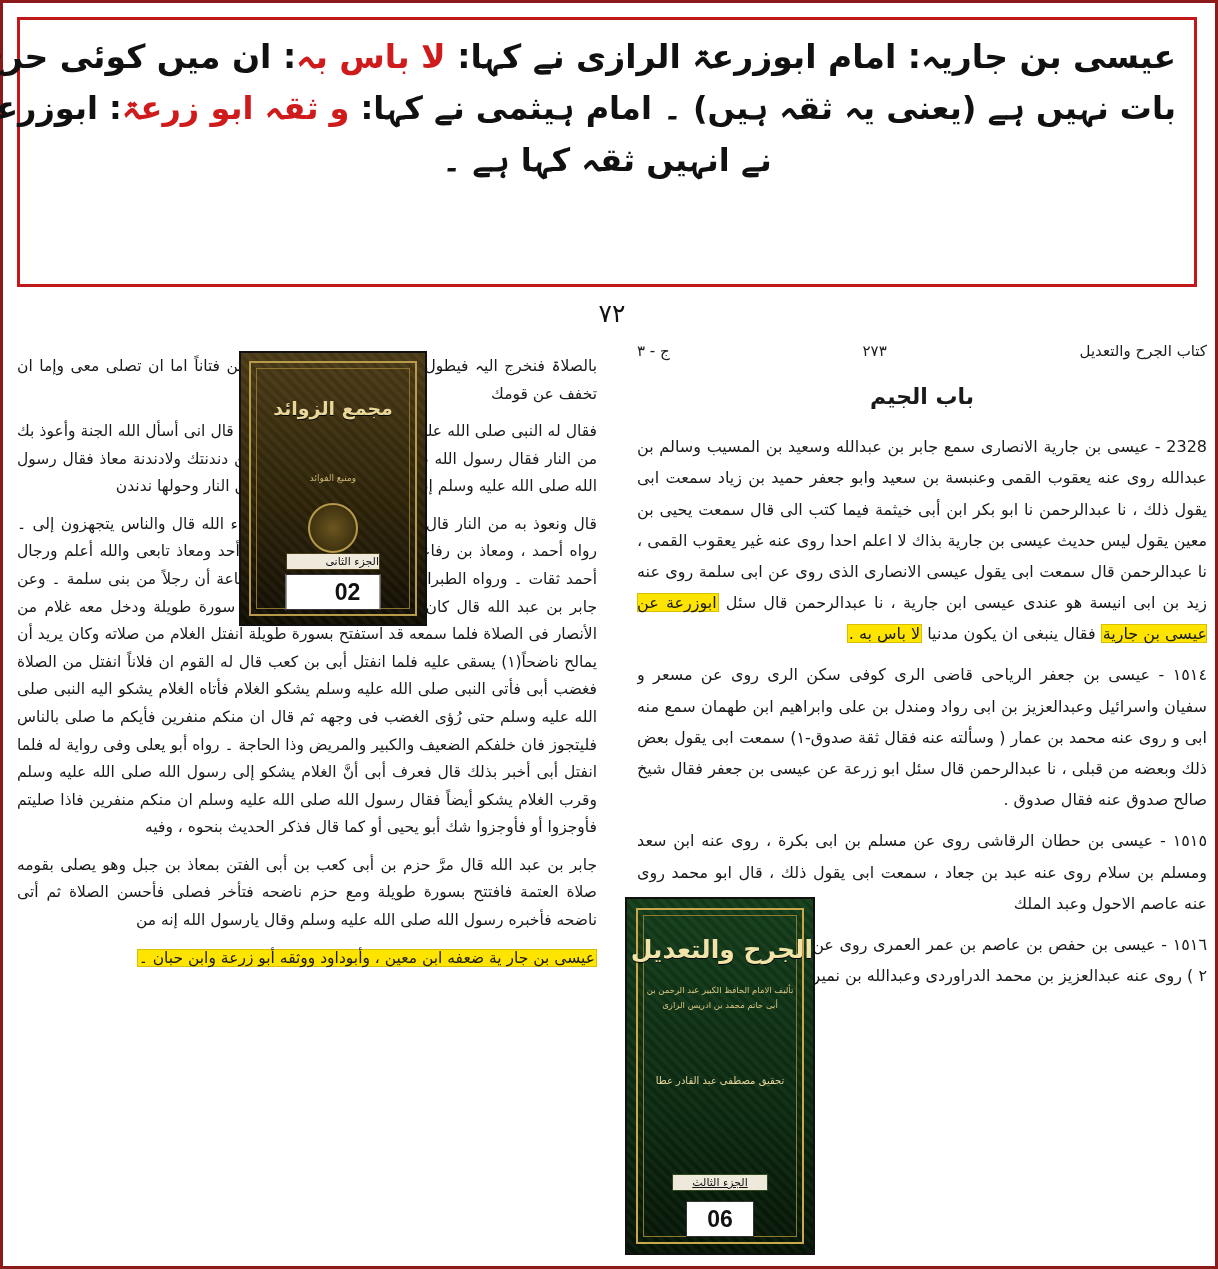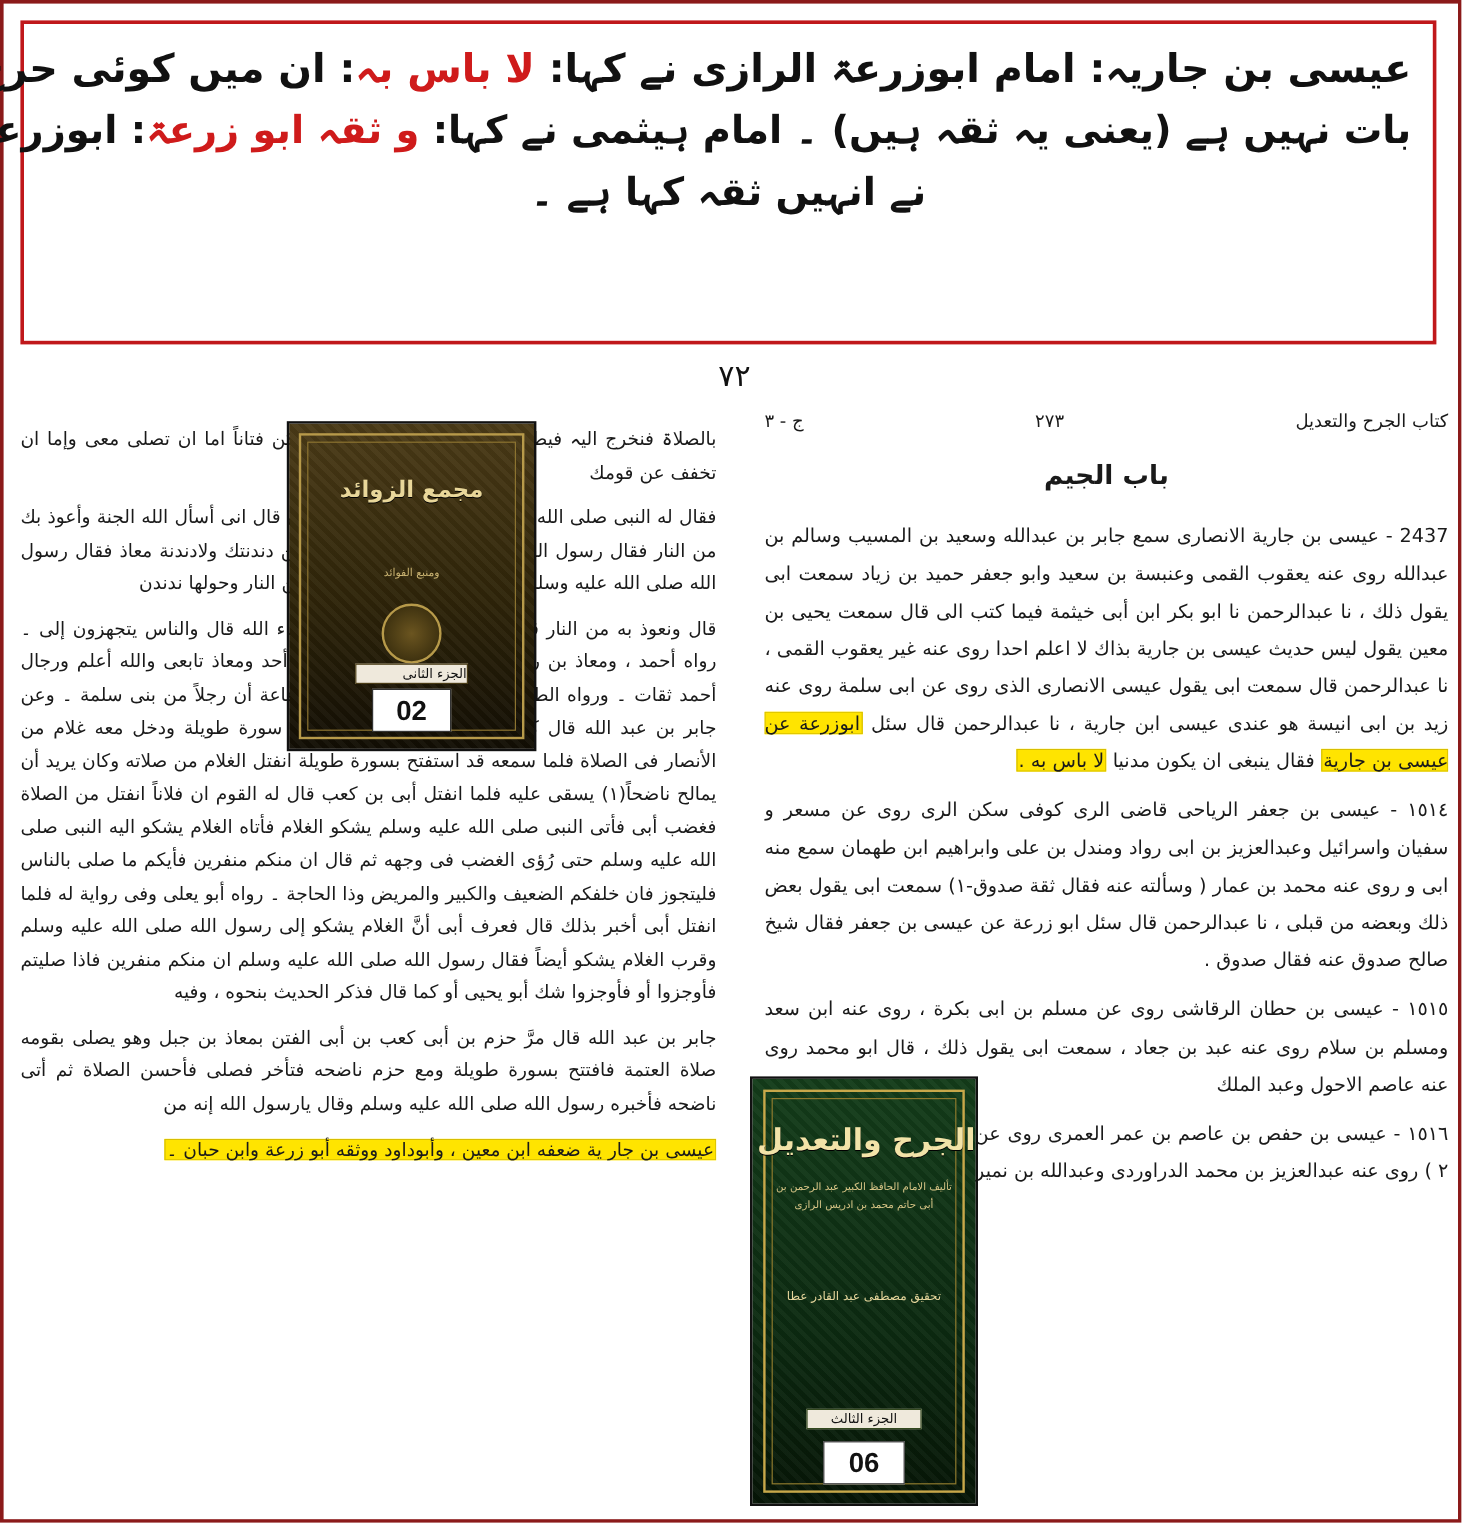"مجمع الزوائد" .book1 { width: 208px -> 188px }
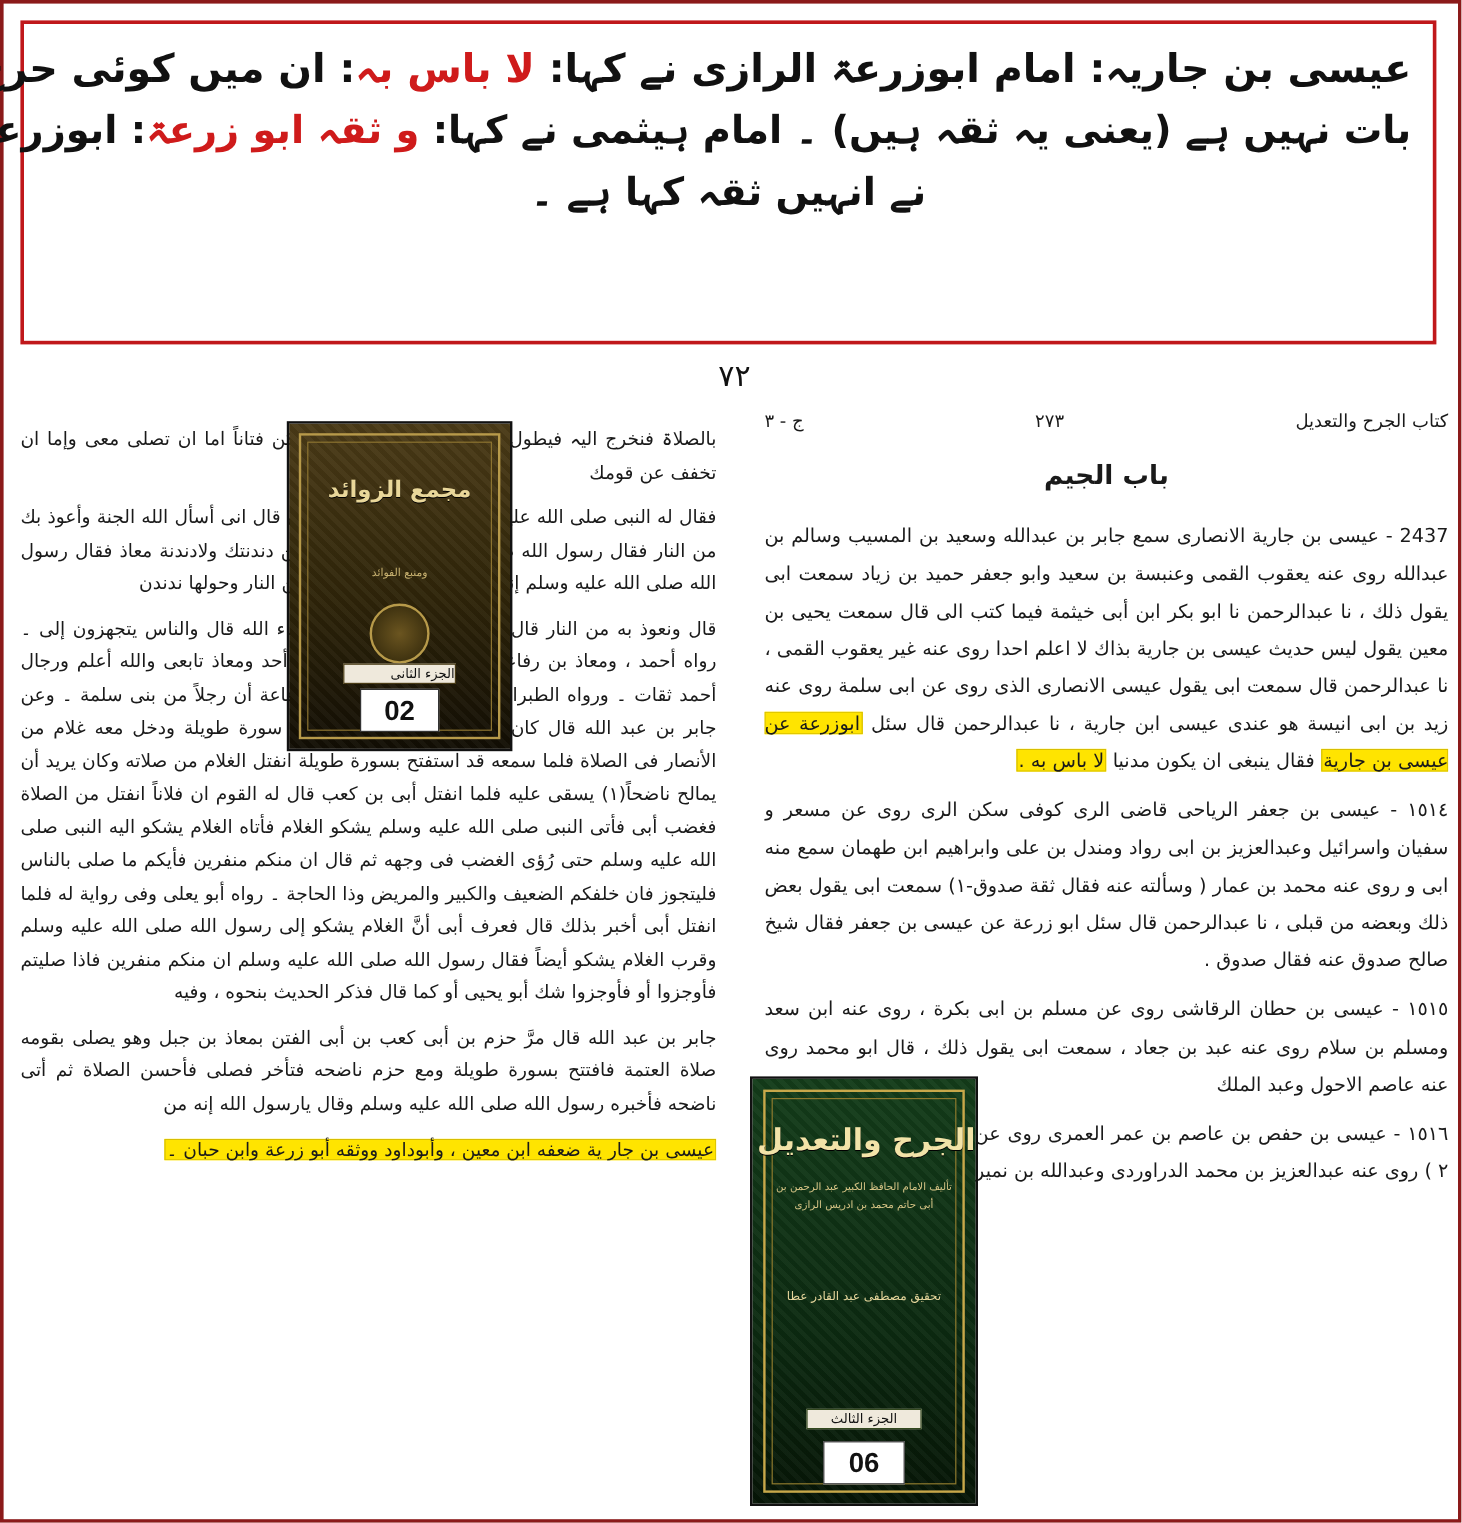"2437 -" span { text: 2437 -> 2328 }
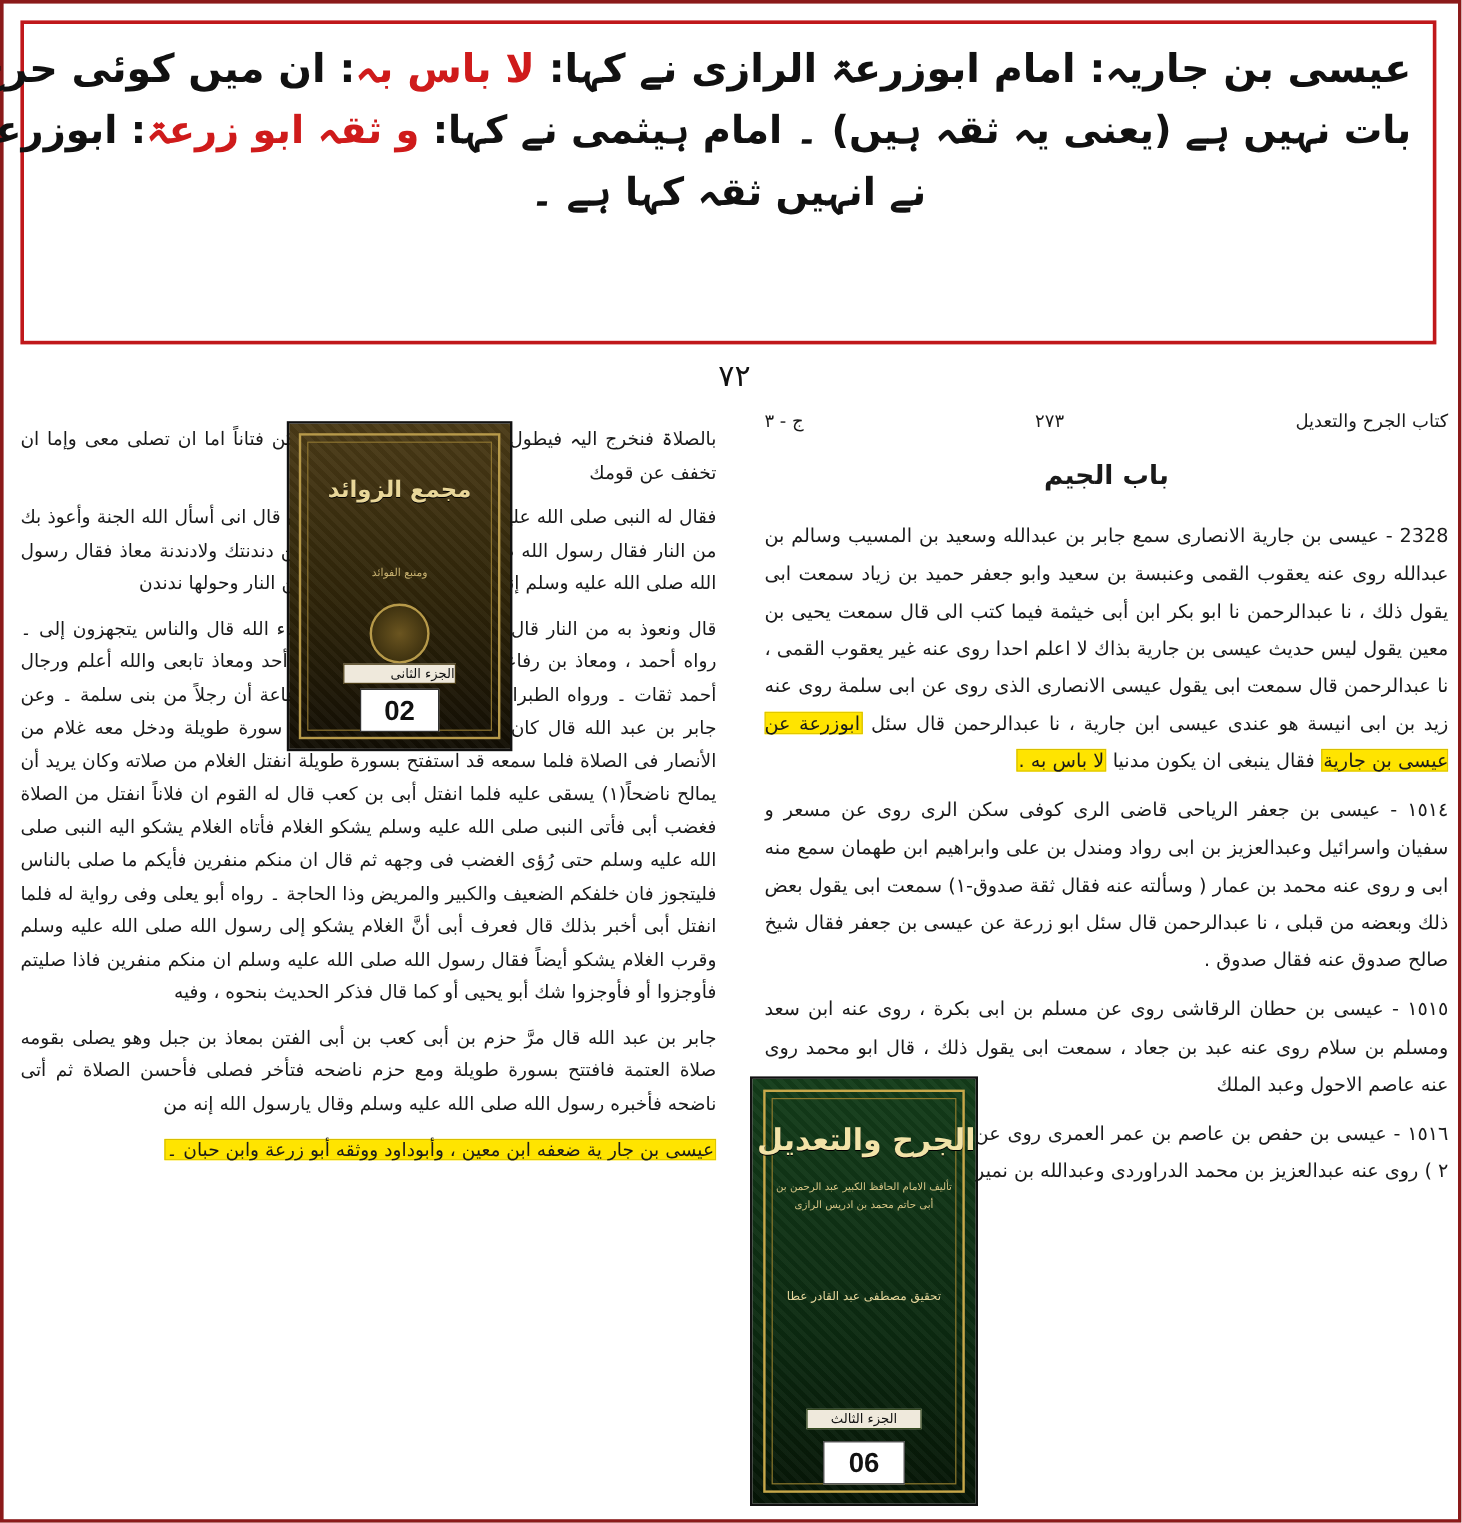"02" .book1 .numbox { padding-left: none -> 29px }
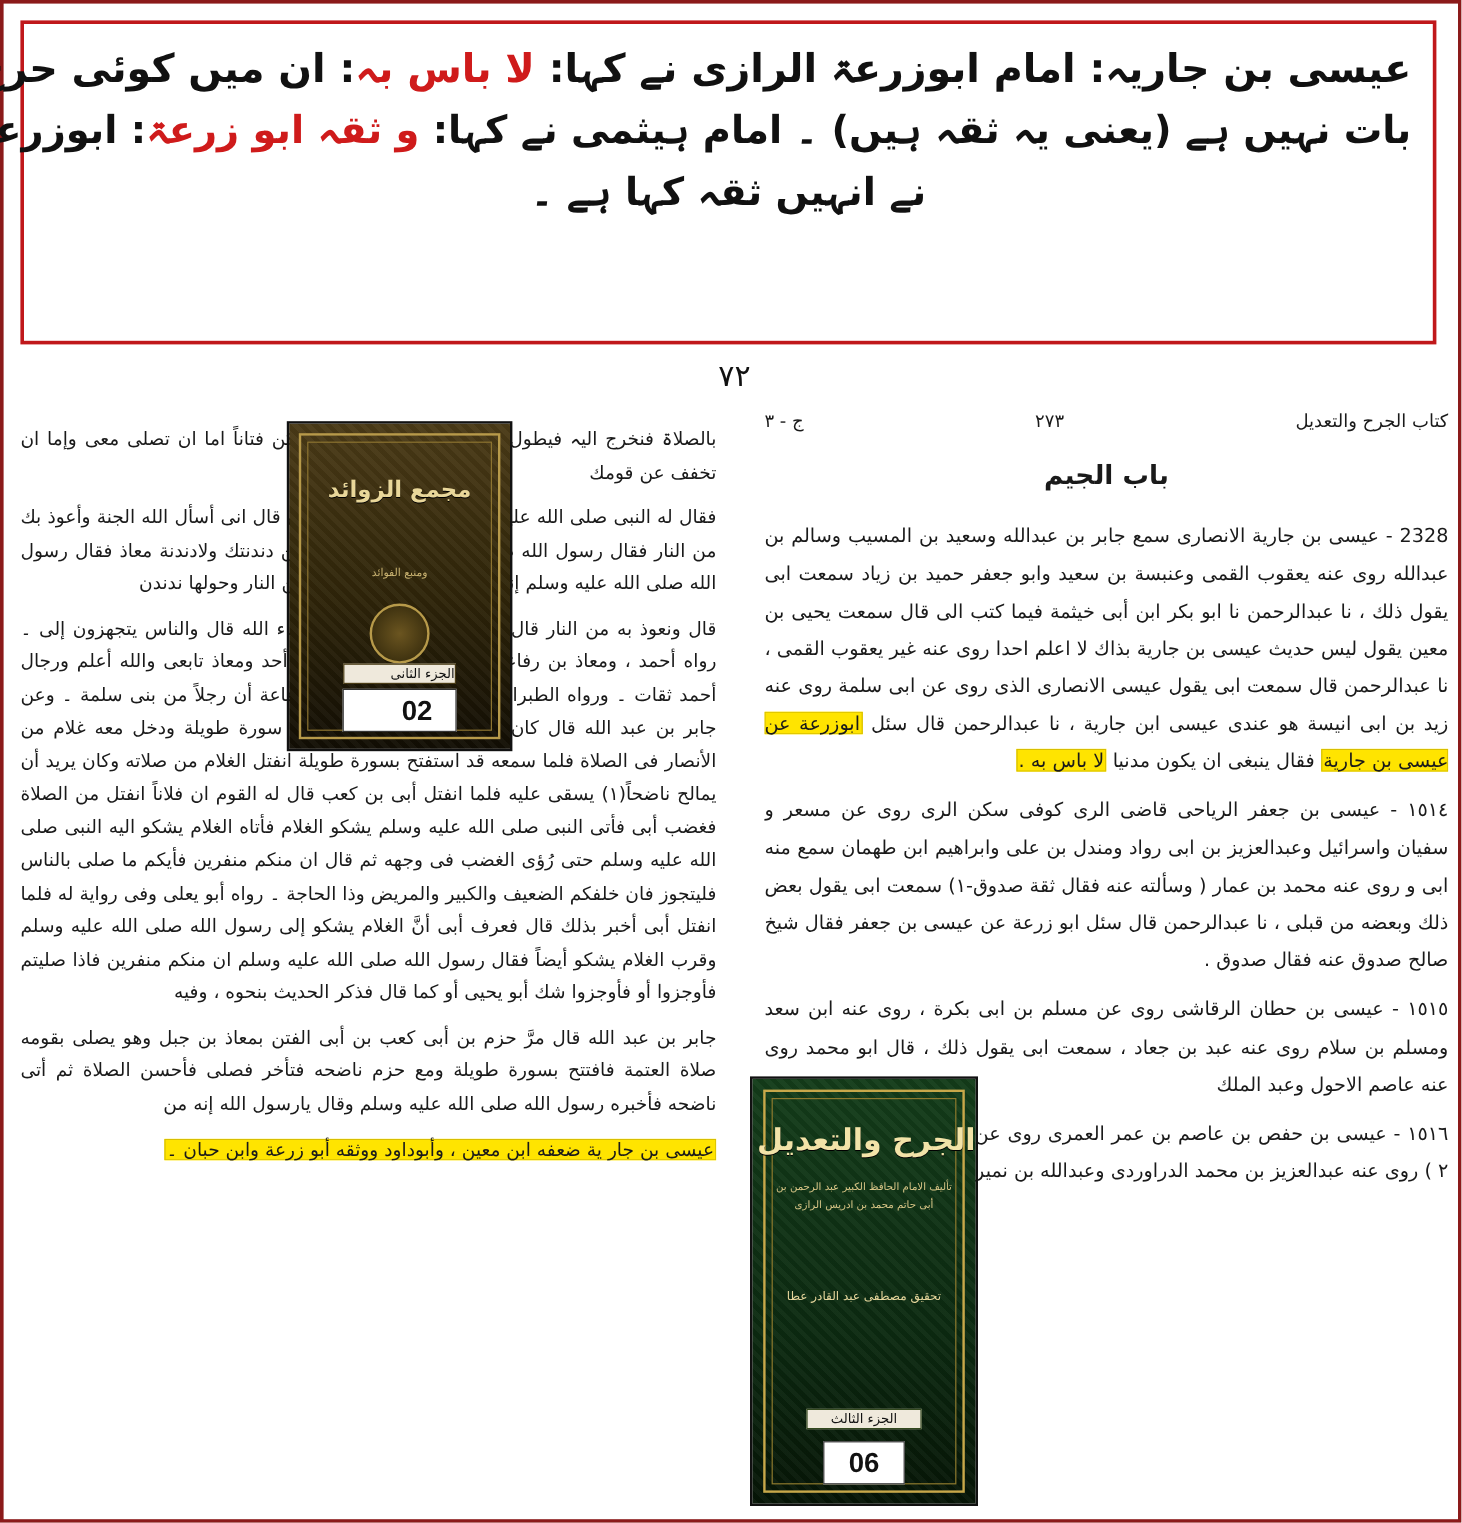"الجزء الثالث" .book2 .juz { text-decoration: none -> underline }
